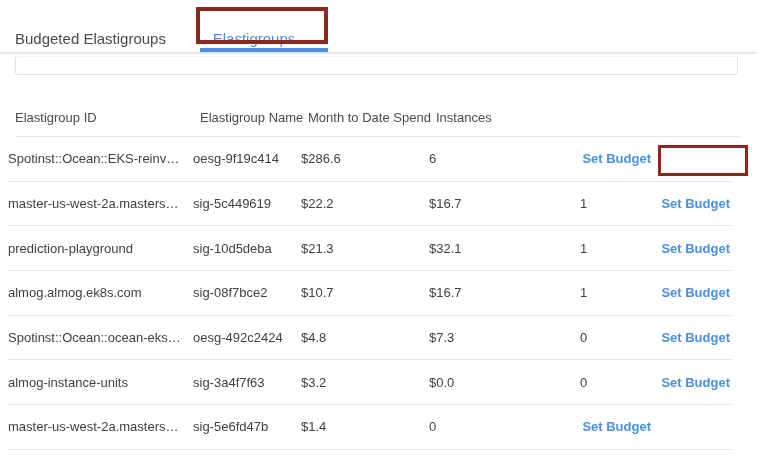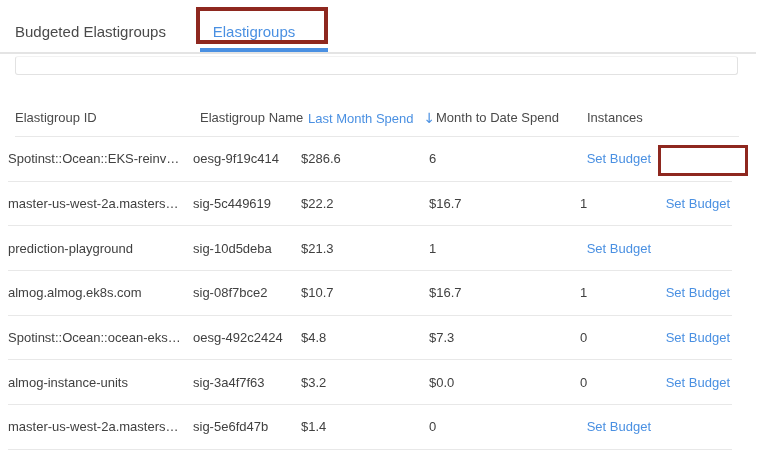"Budgeted Elastigroups" .tab { top: 5px -> 12px }
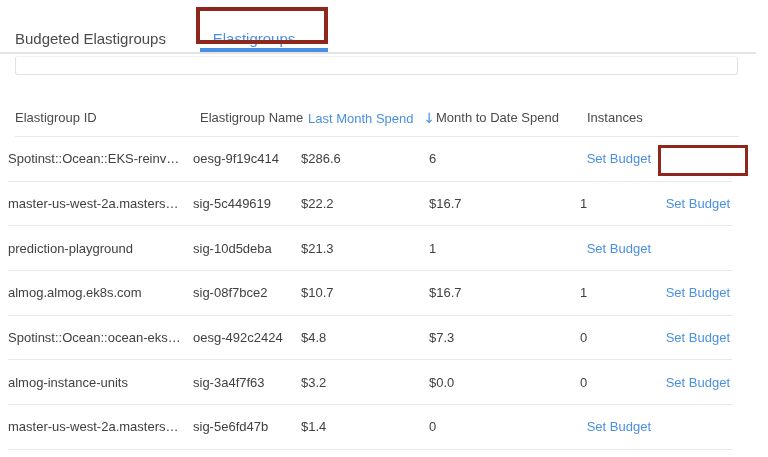"Last Month Spend ↓" div.th { html: <div> <span>Last Month Spend</span><span>↓</span> </div> -> none }
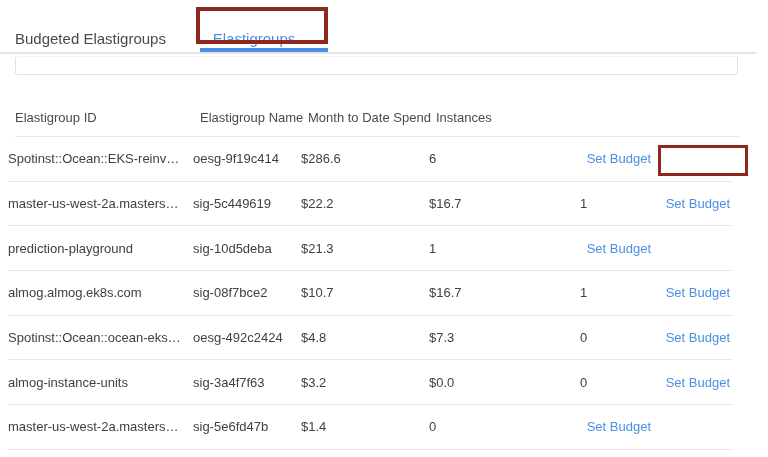"Set Budget" .cell-action { font-weight: none -> bold }
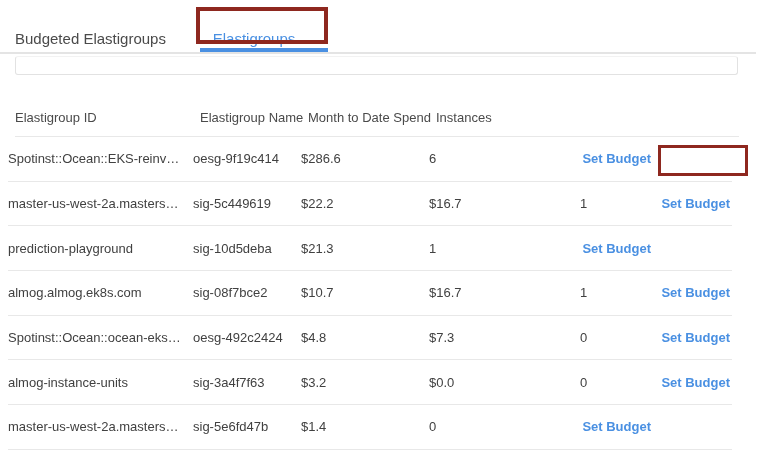"$32.1" div.cell { html: none -> <div>$32.1</div> }
